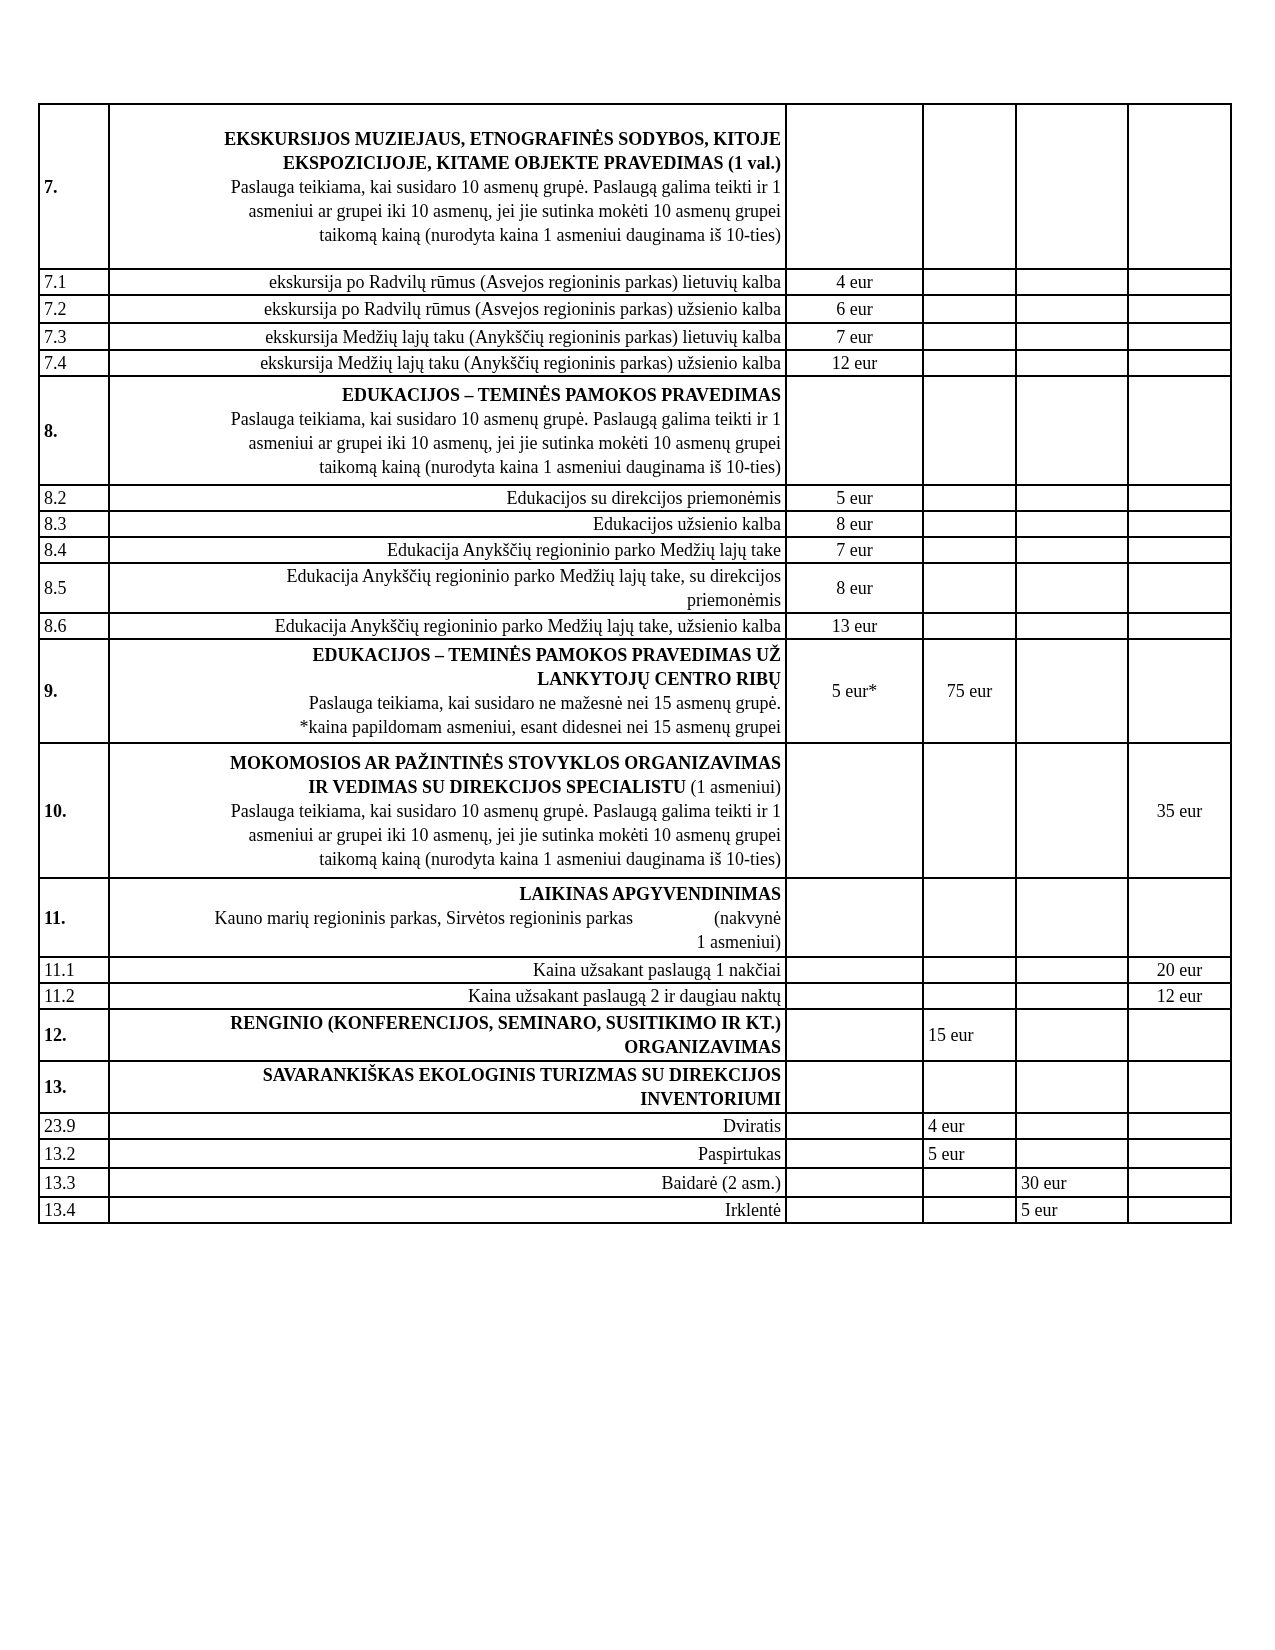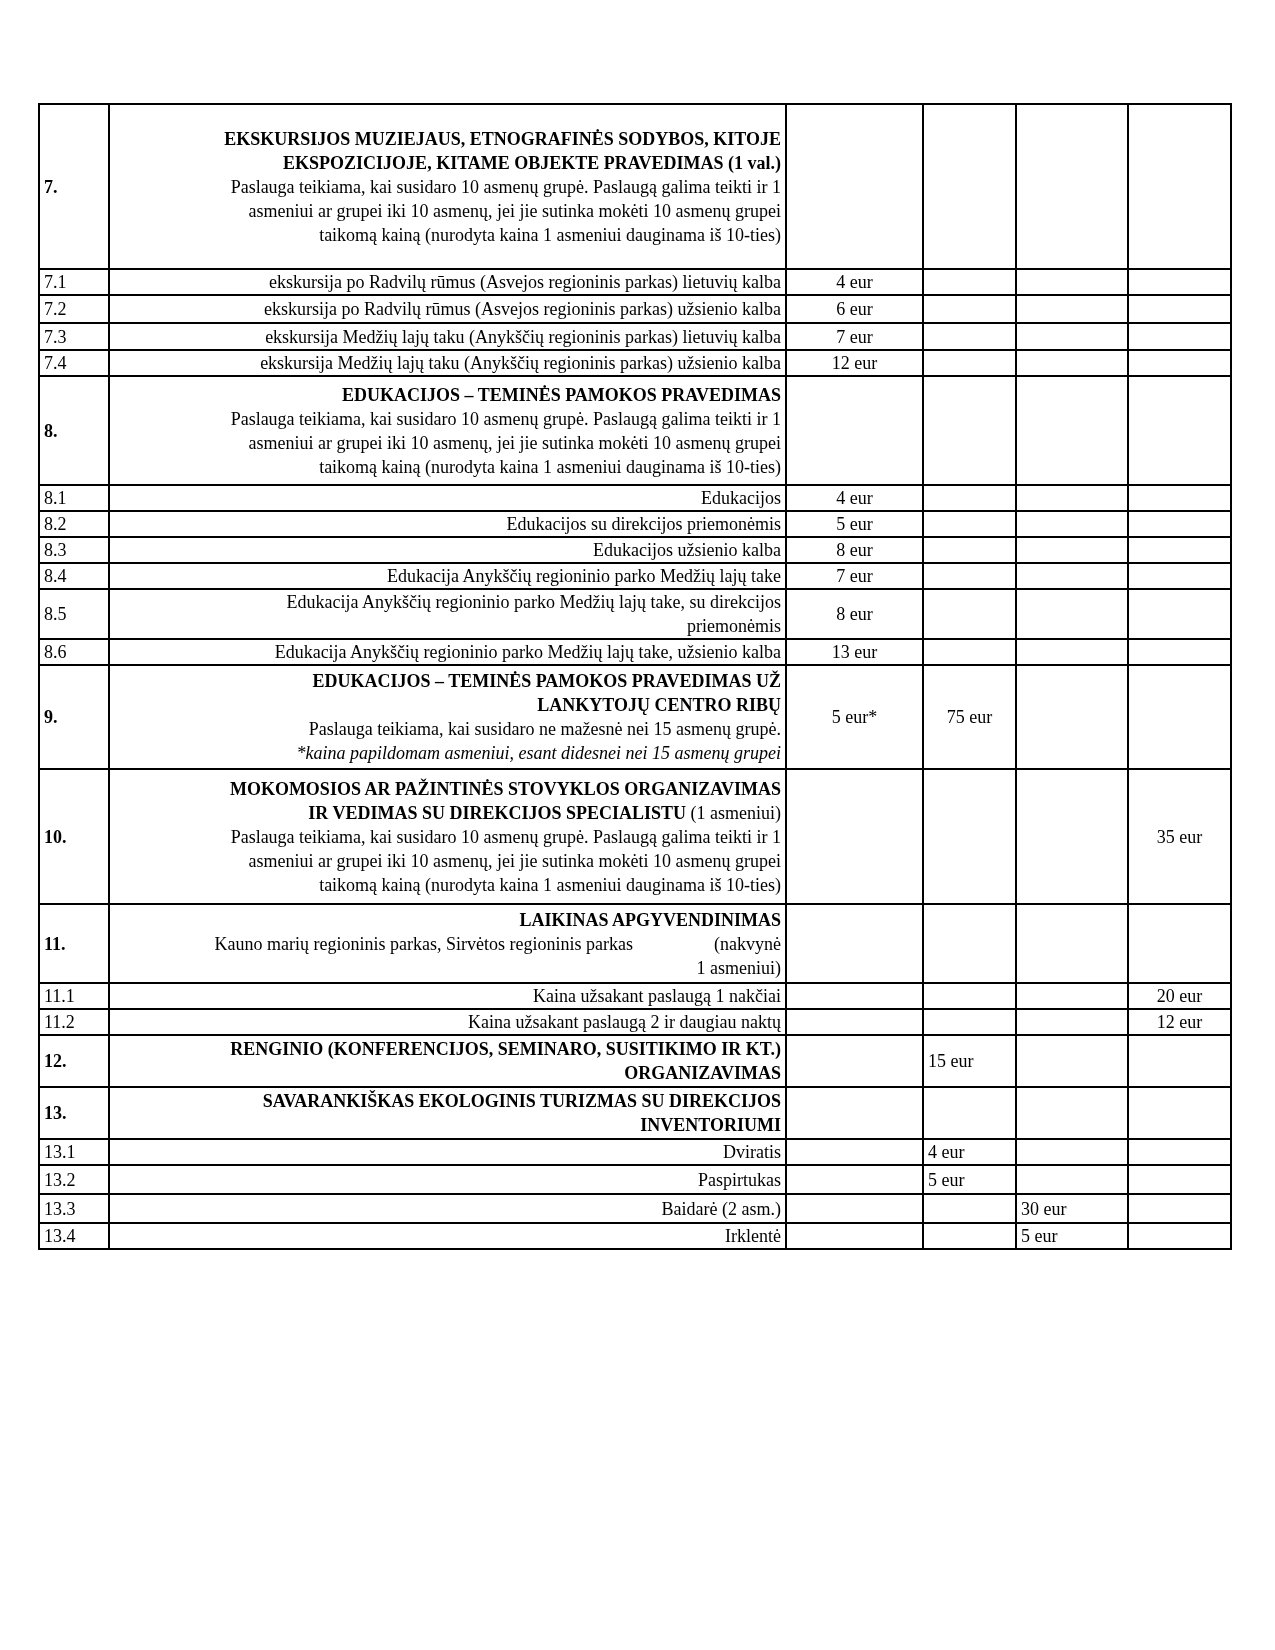"8.1" tr { html: <tr> <td>8.1</td> <td>Edukacijos</td> <td>4 eur</td> <td></td> <td></td> <td></td> </tr> -> none }
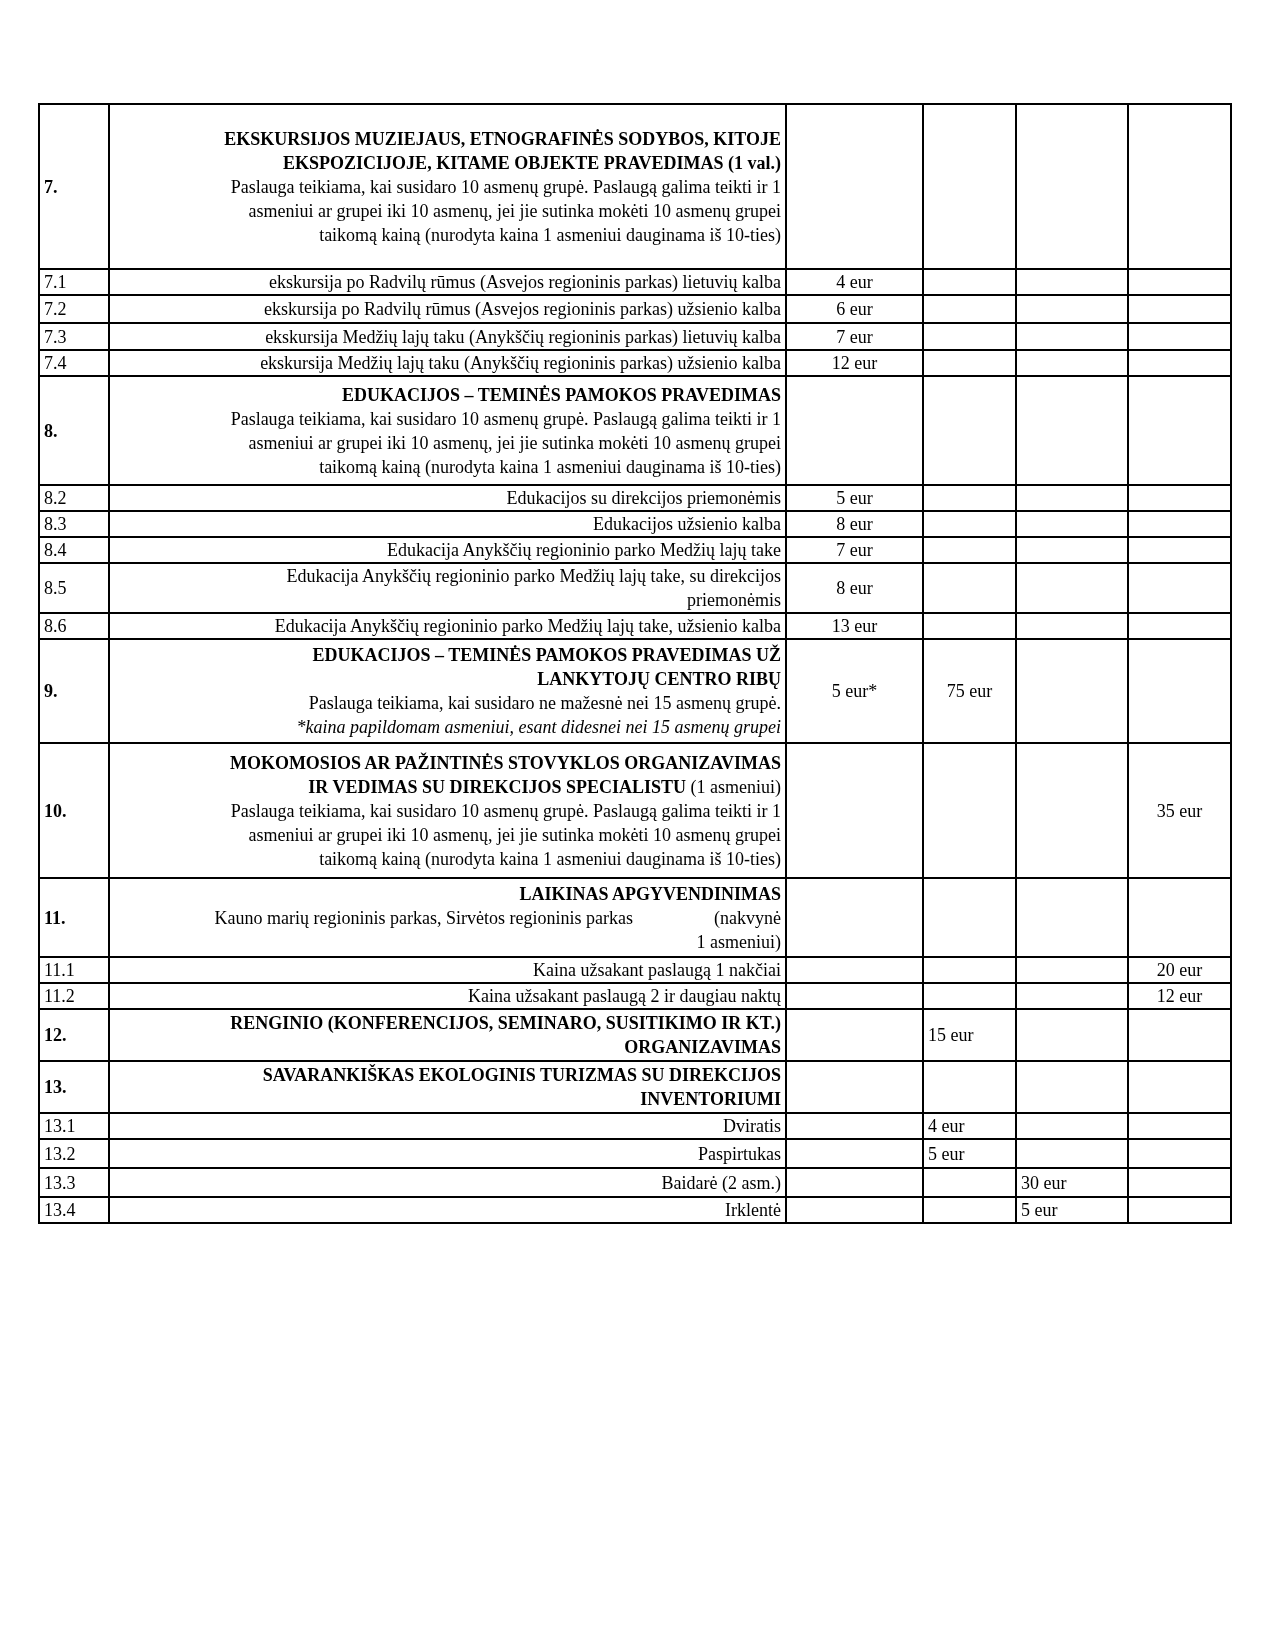"*kaina papildomam asmeniui, esant" .i { font-style: italic -> none }
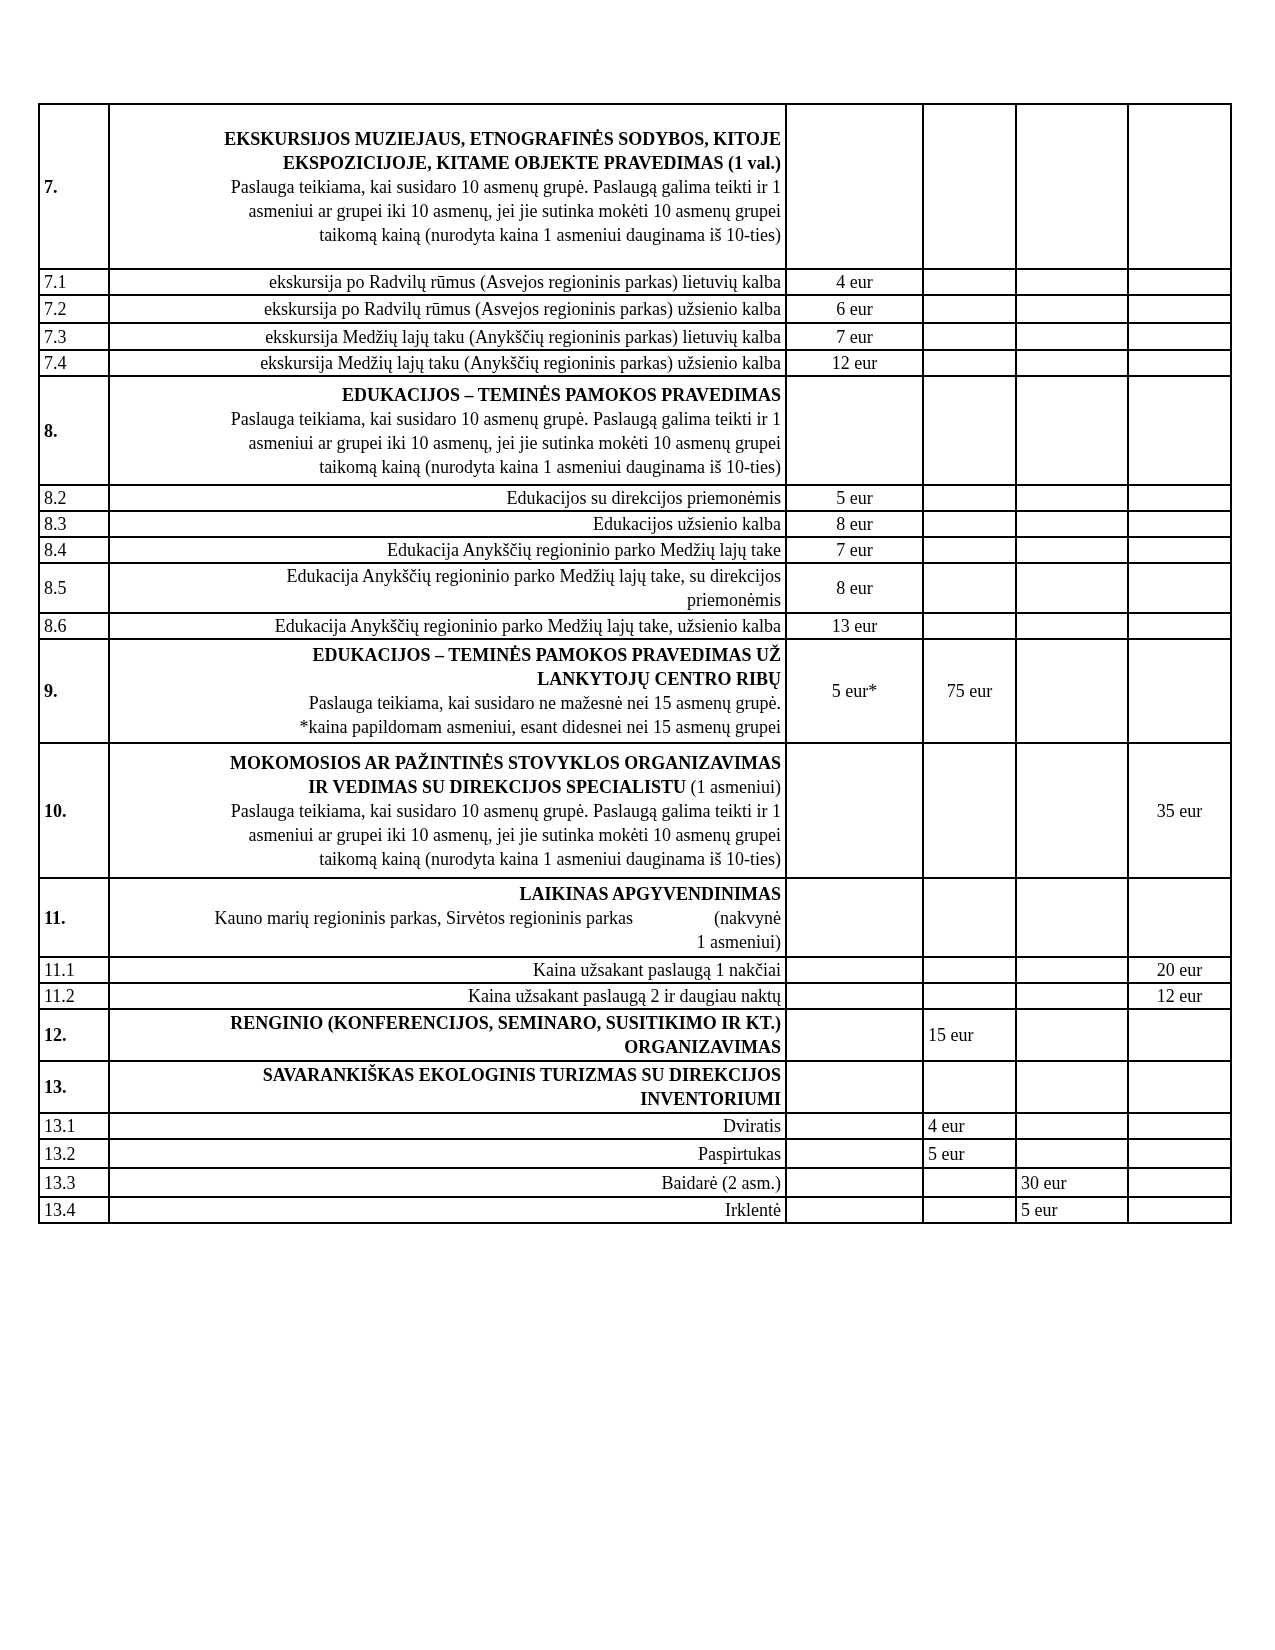"13.1" td.numcell { text: 13.1 -> 23.9 }
